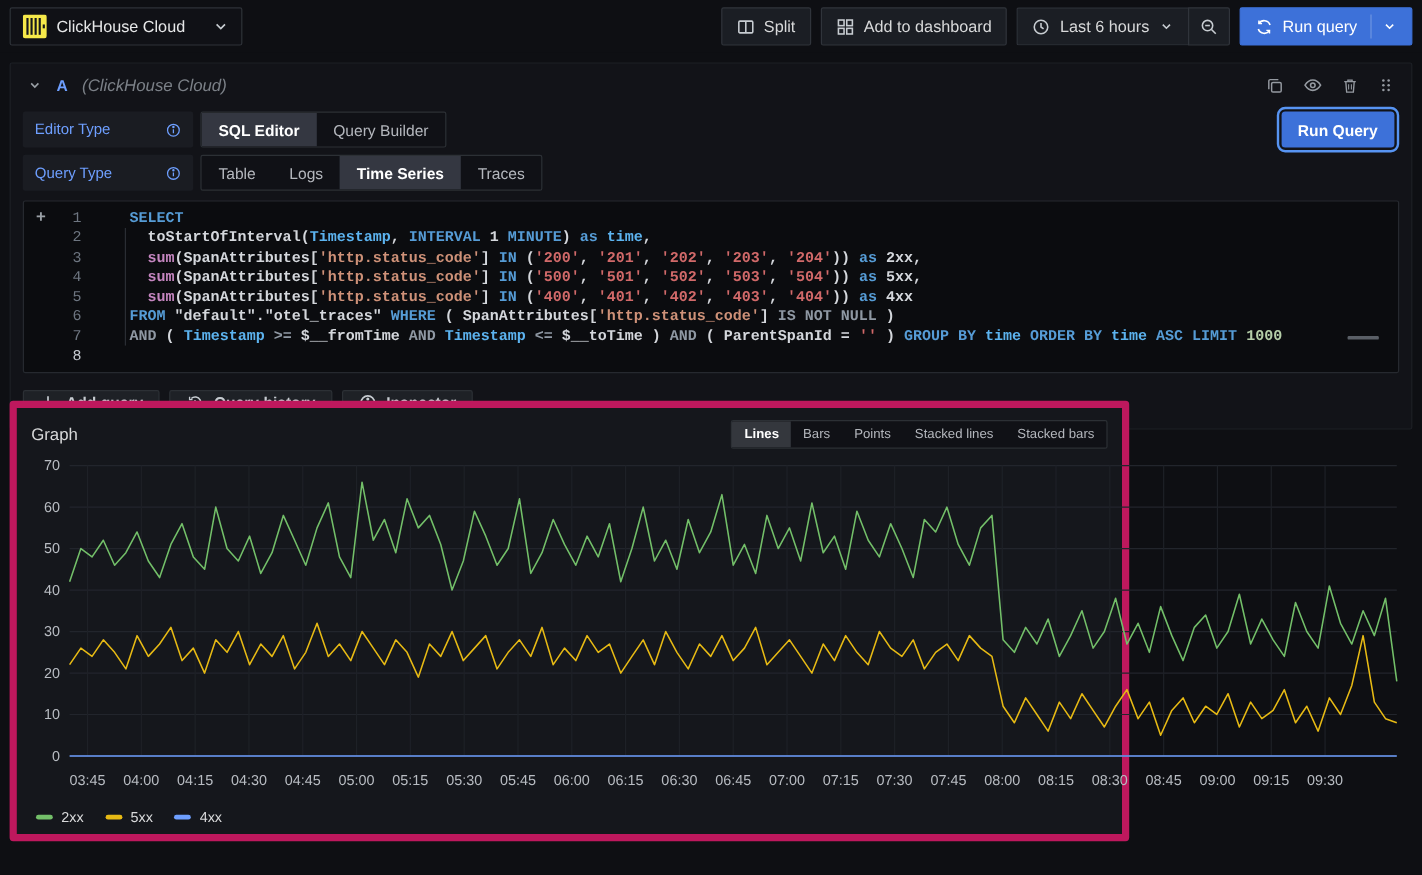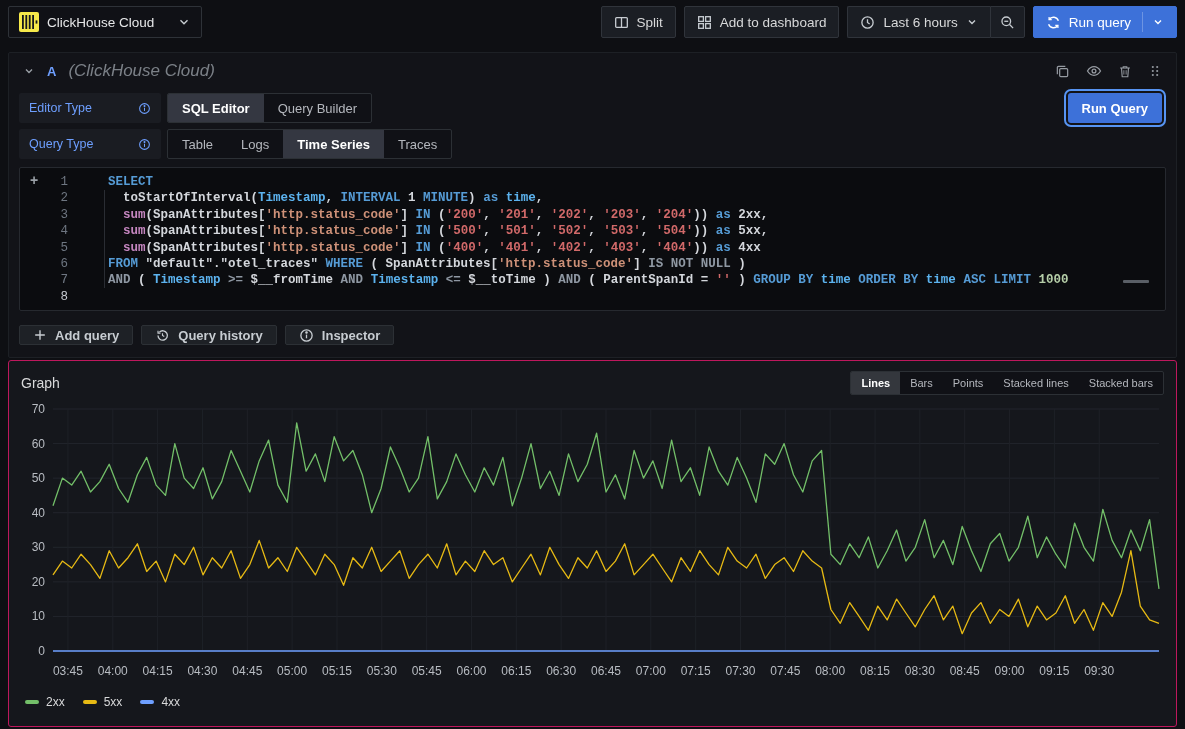"(ClickHouse Cloud)" .q-hint { font-size: 17px -> 14px }
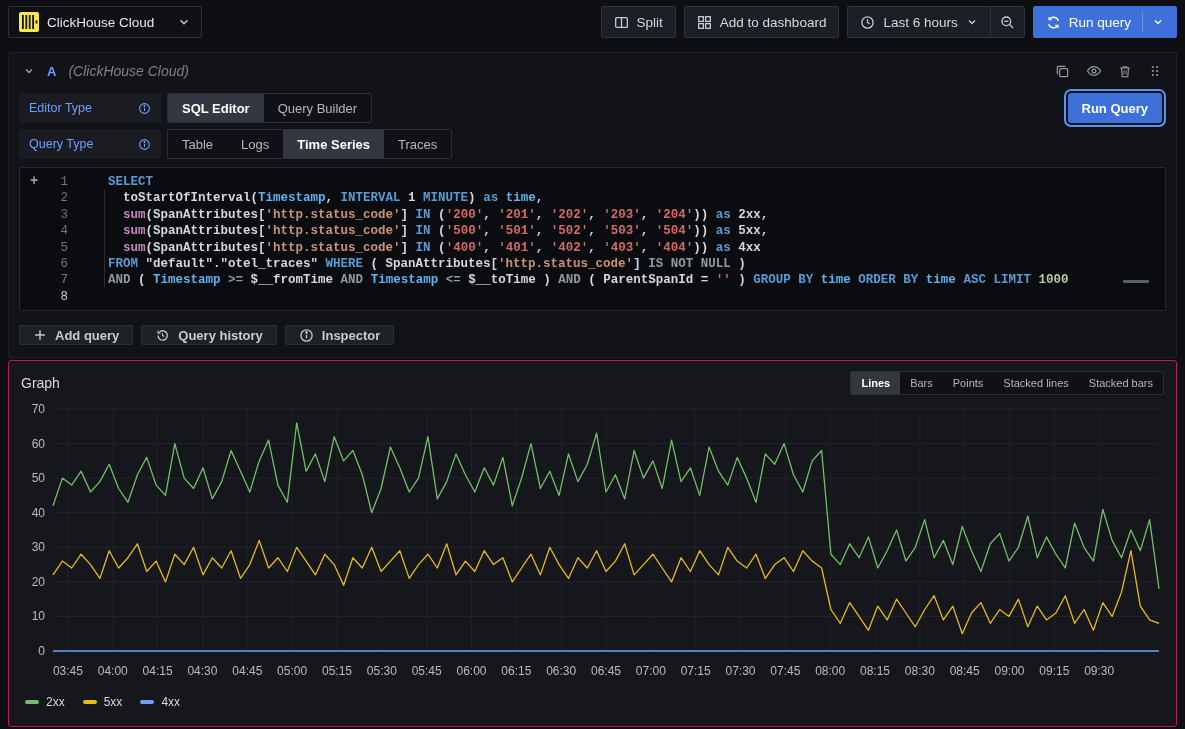"Graph" .graph-panel { border: 1px solid #be185d -> 6px solid #be185d; top: 360px -> 334px; width: 1169px -> 933px }
